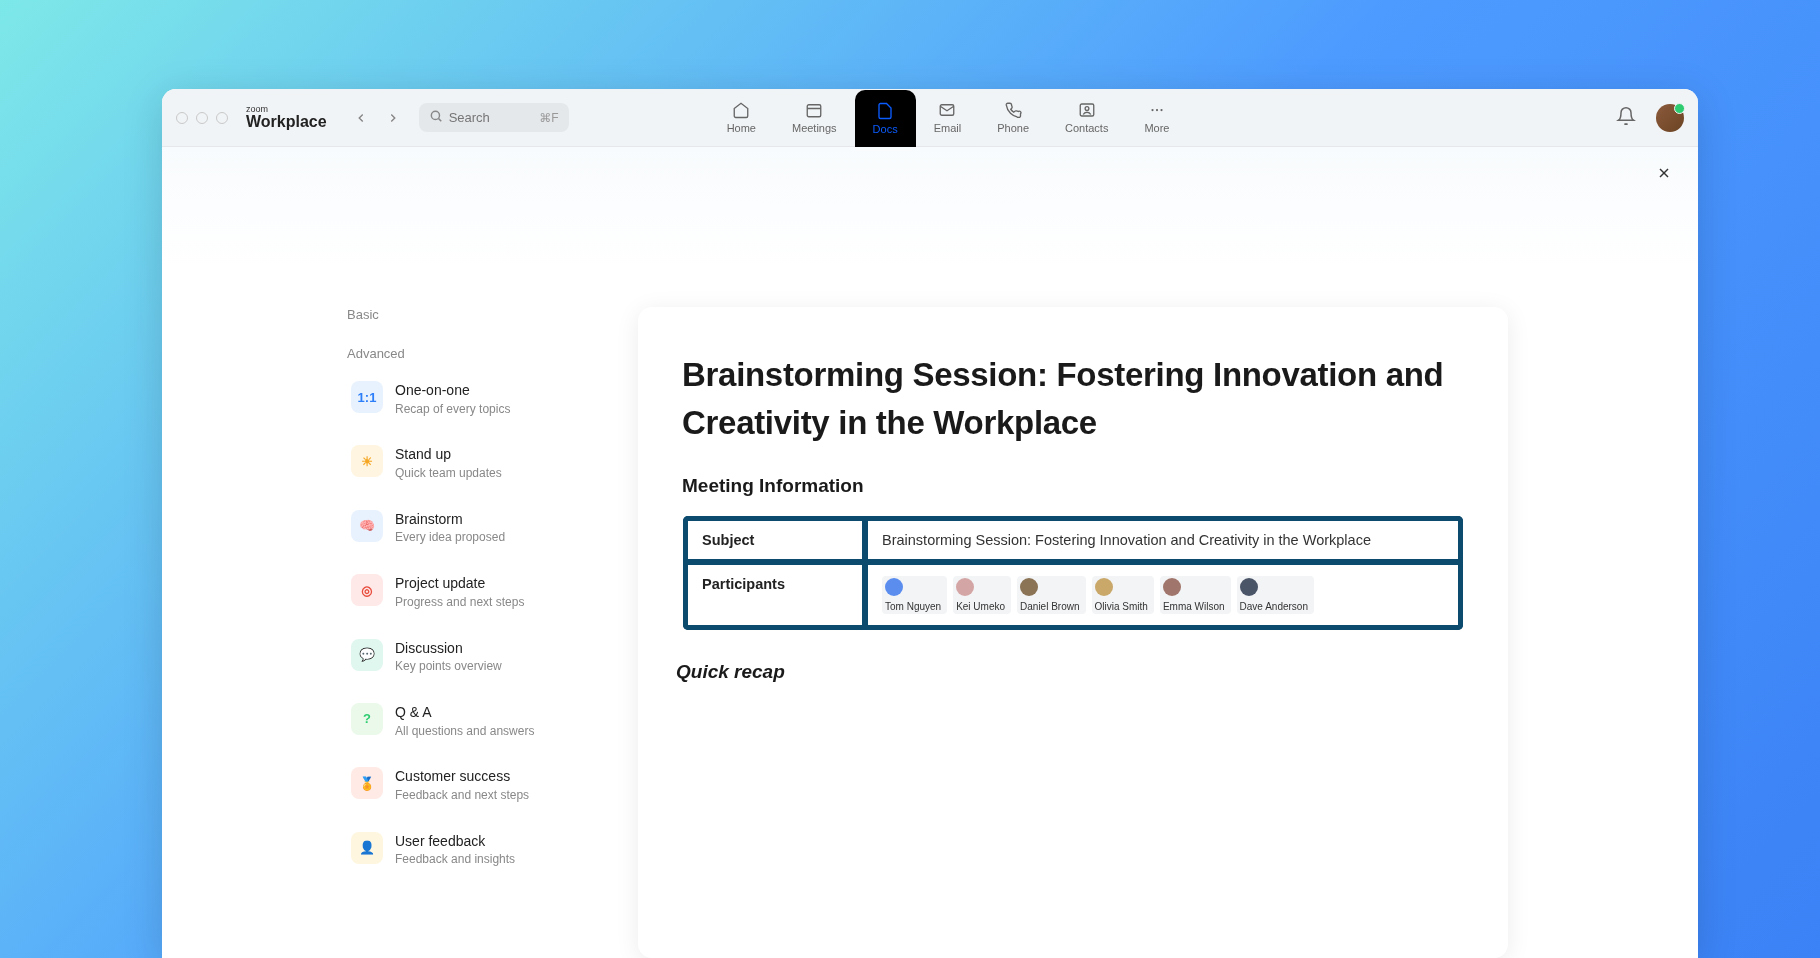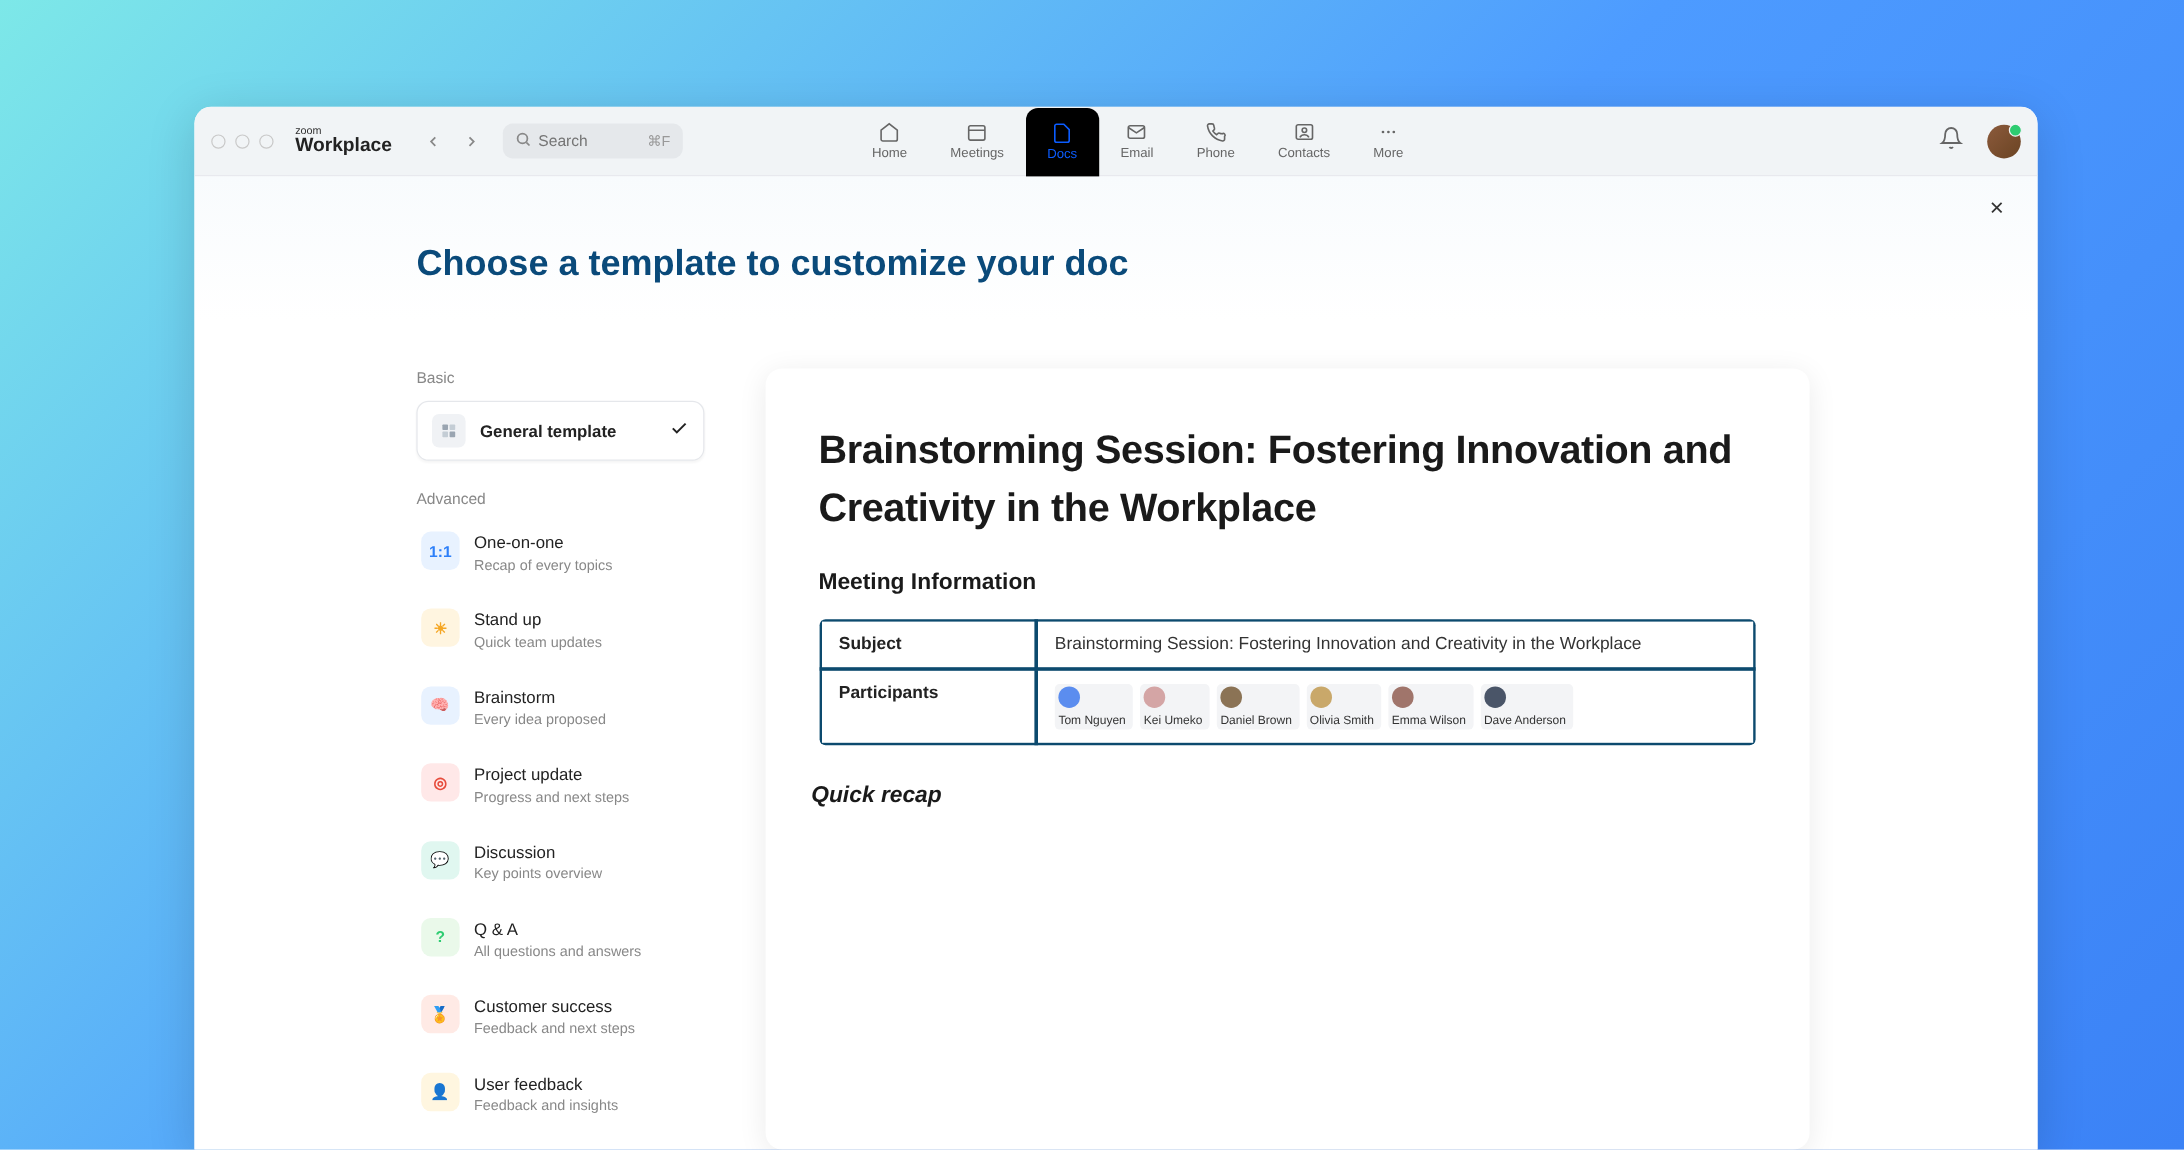"Choose a template to customize" h1.page-title { html: <h1>Choose a template to customize your doc</h1> -> none }
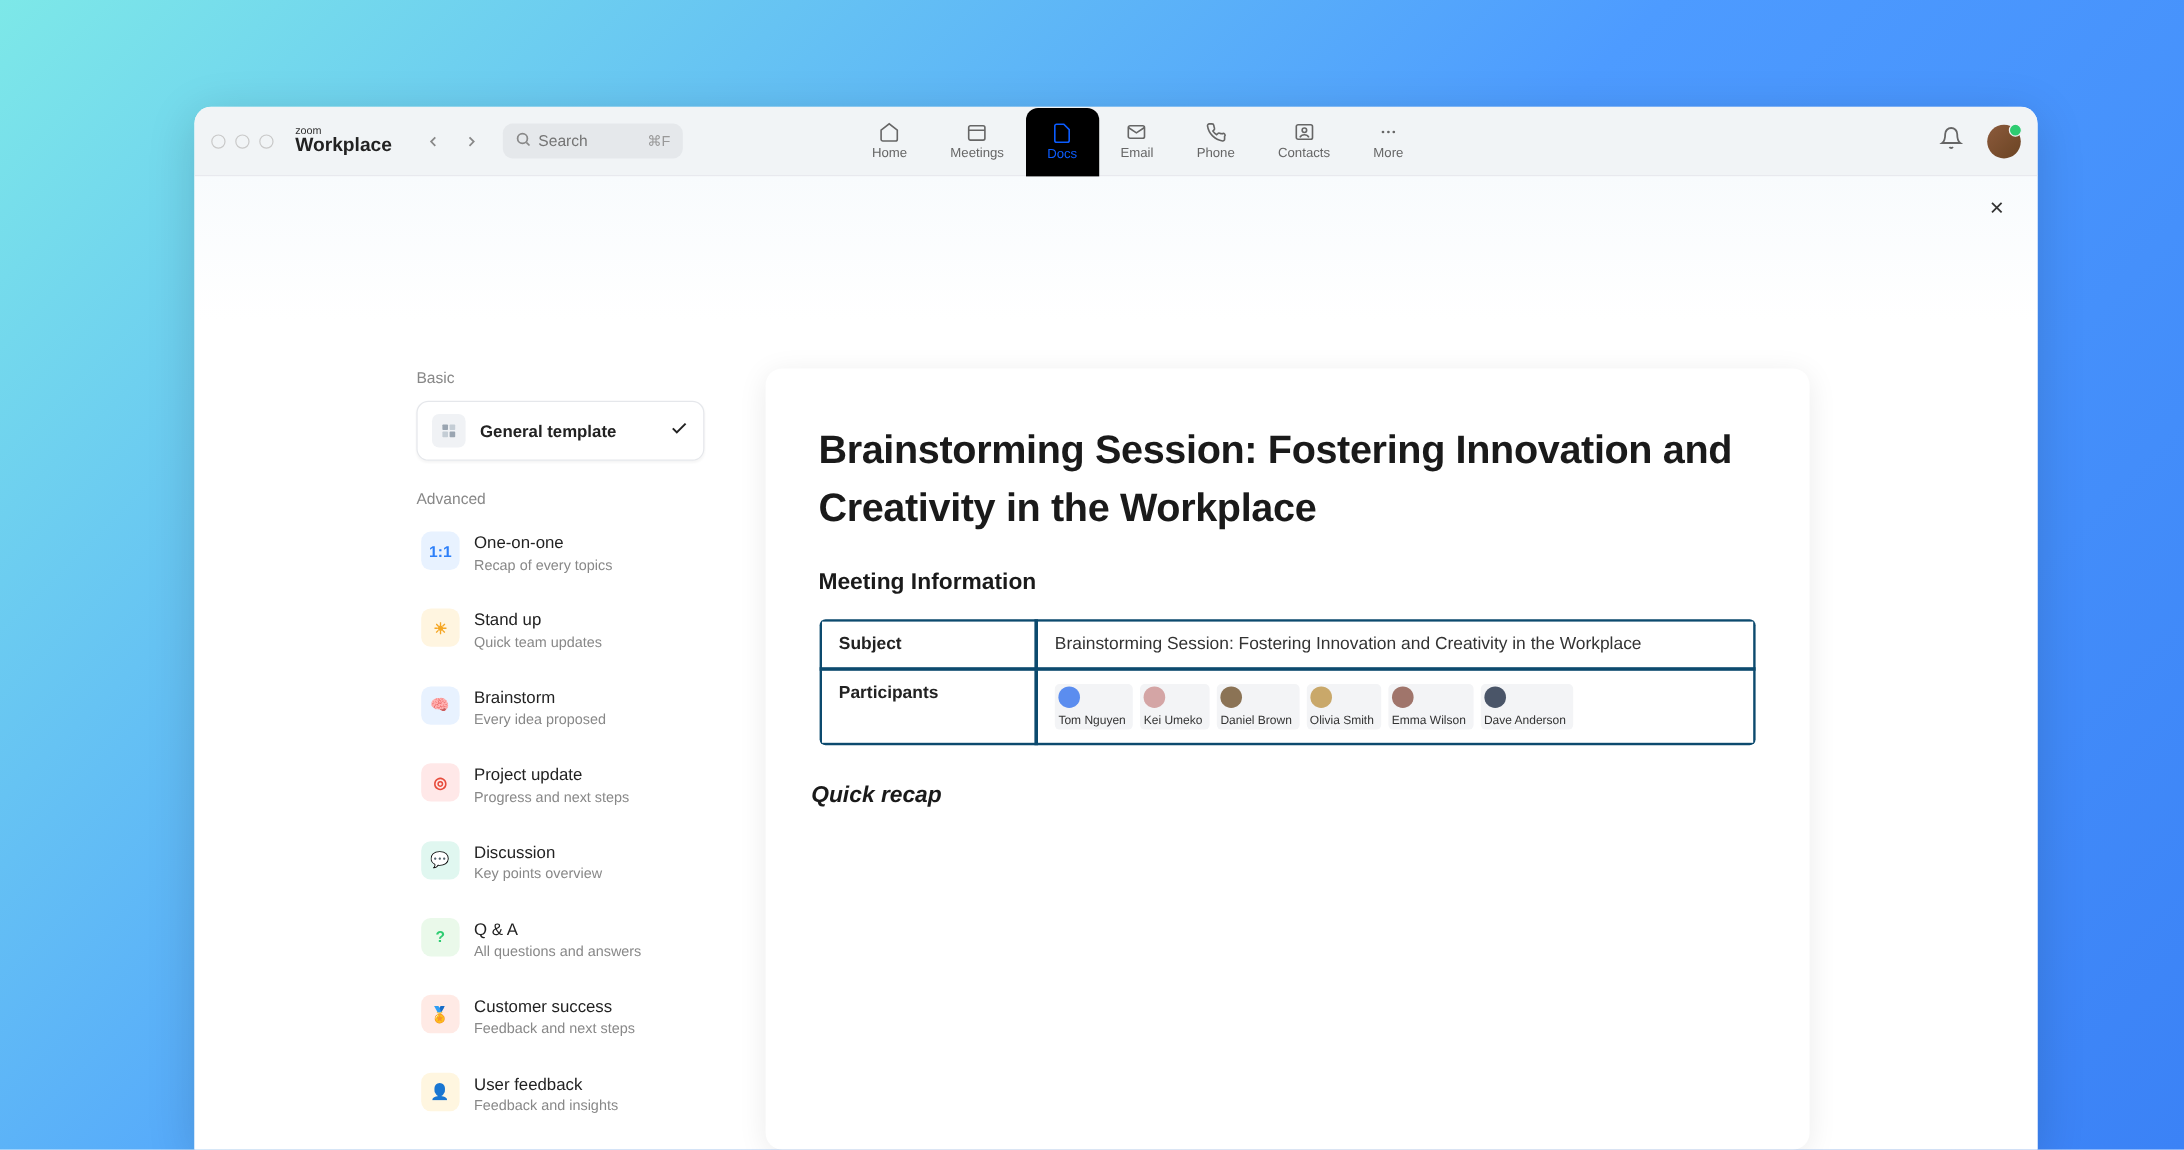"General template" div.template-item { html: <div> <span> <svg> <rect></rect> <rect></rect> <rect></rect> <rect></rect> </svg> </span> <div> <div>General template</div> </div> <span> <svg> <polyline></polyline> </svg> </span> </div> -> none }
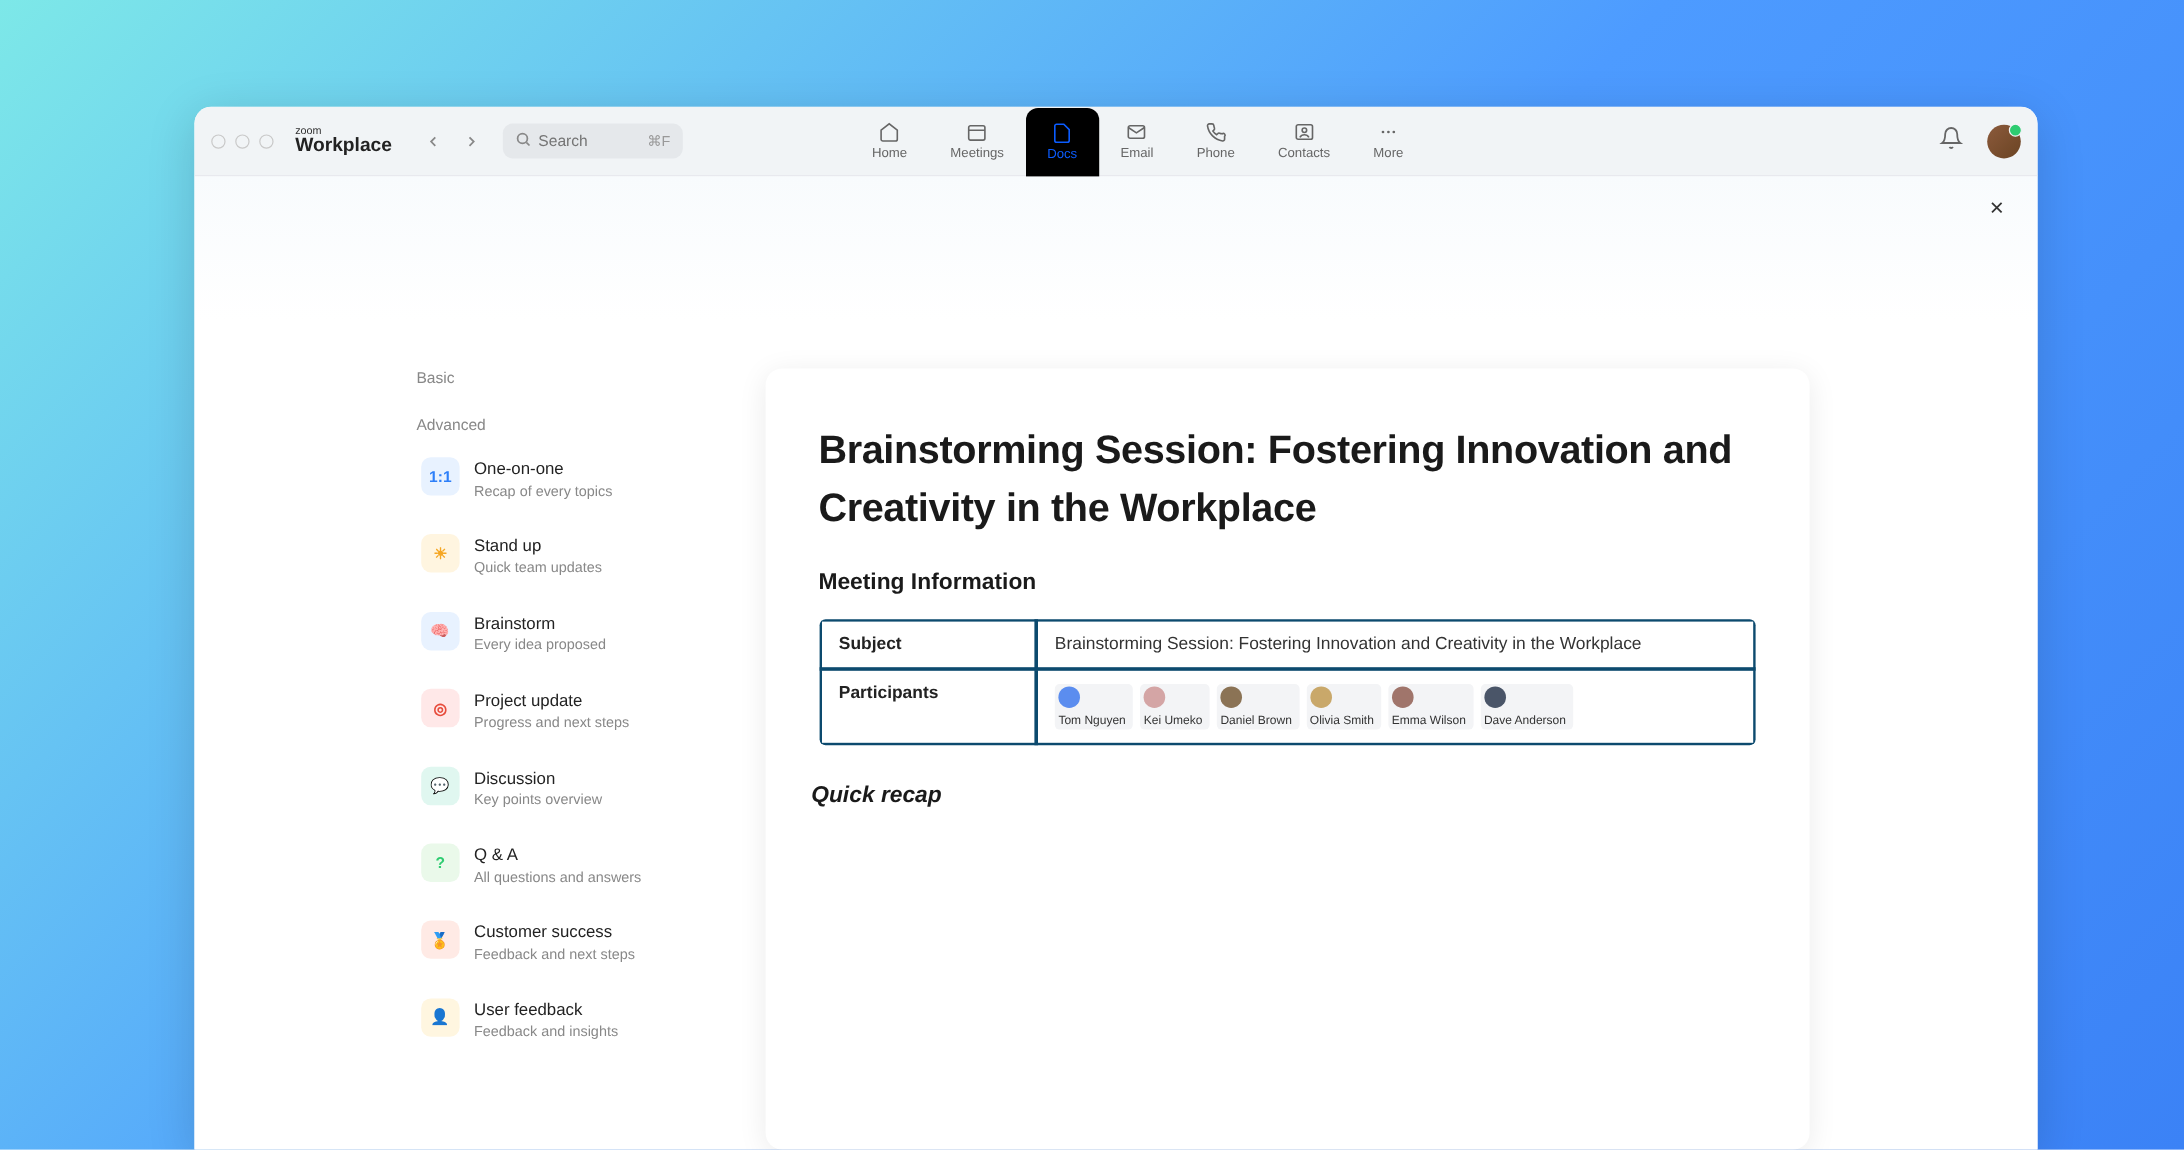"Subject" .info-table td { border: 3px solid #0c4a6e -> 6px solid #0c4a6e }
